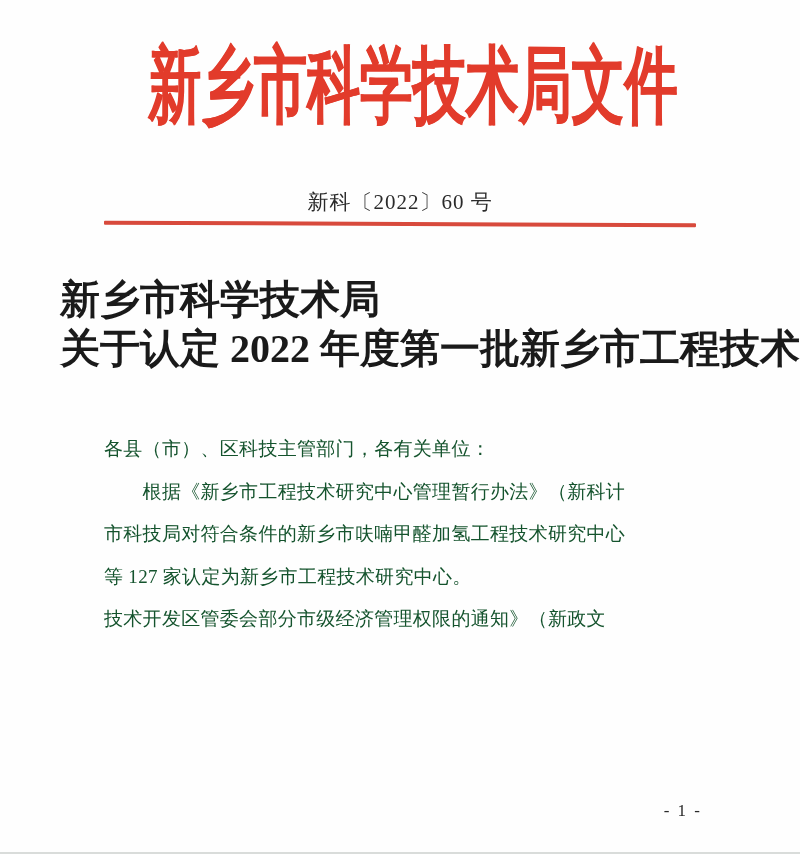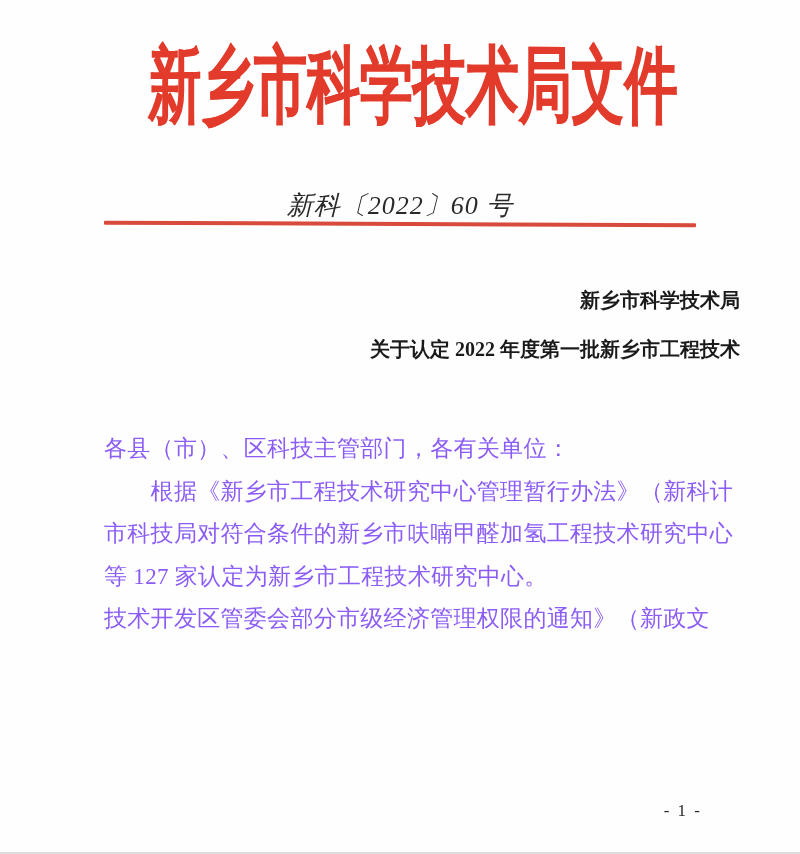"新科〔2022〕60 号" .doc-number { font-size: 26px -> 21px; font-style: italic -> none }
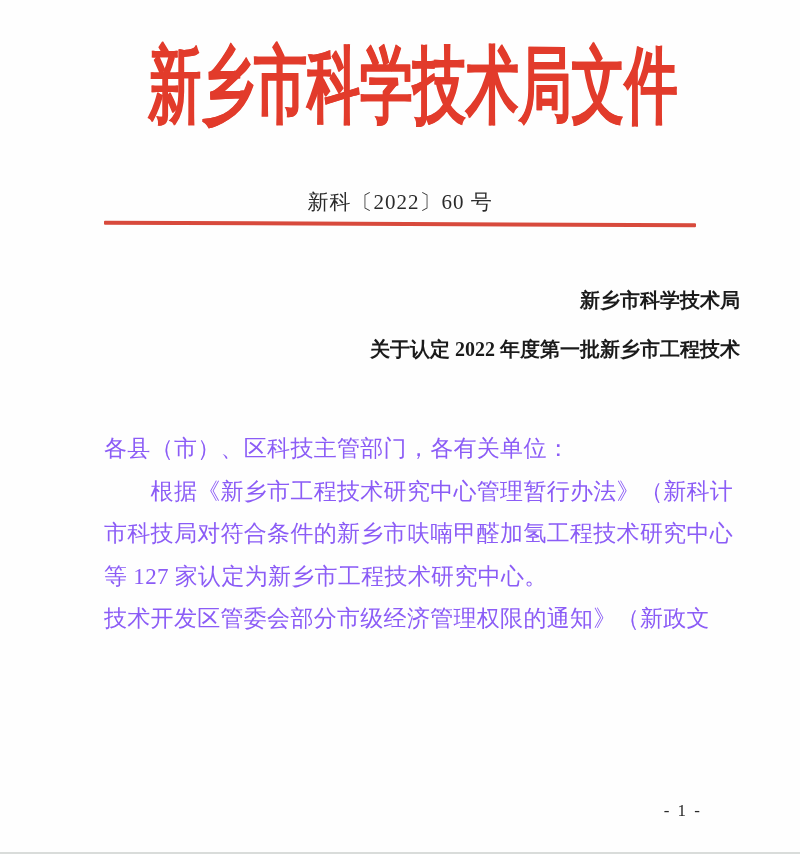"新乡市科学技术局" .doc-title { font-size: 20px -> 40px; text-align: right -> left }
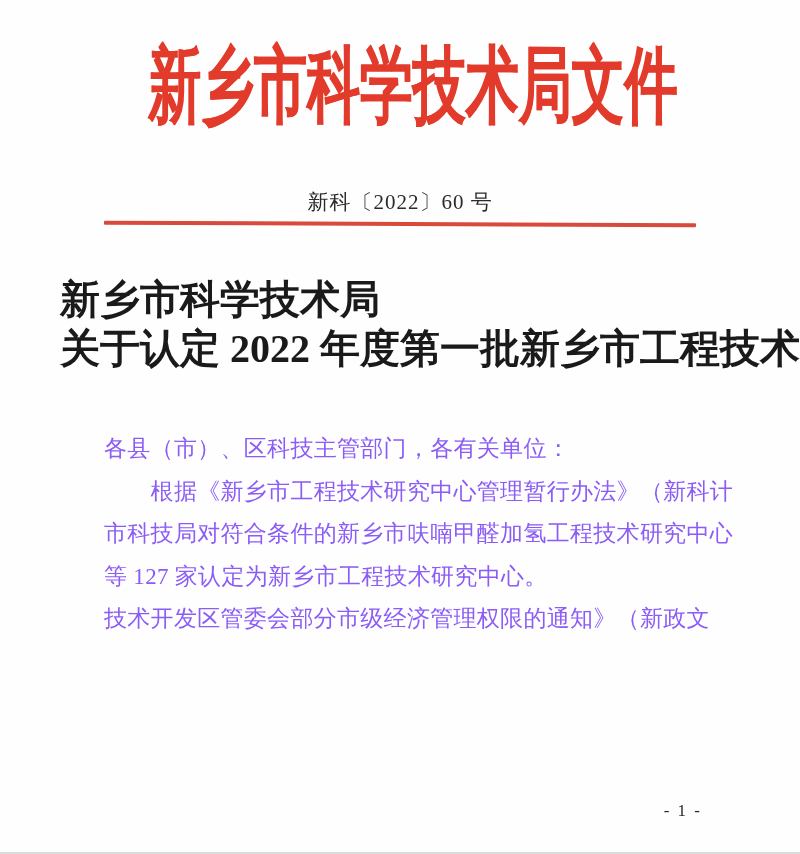"各县（市）、区科技主管部门，各有关单位：" .doc-body { color: #8b5cf6 -> #14532d; font-size: 23px -> 19px }
